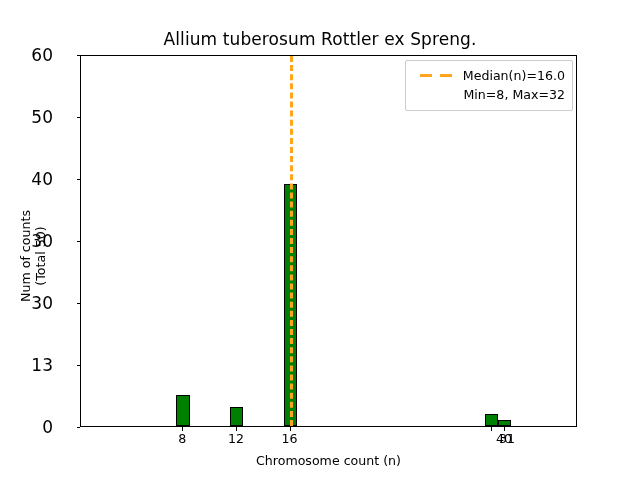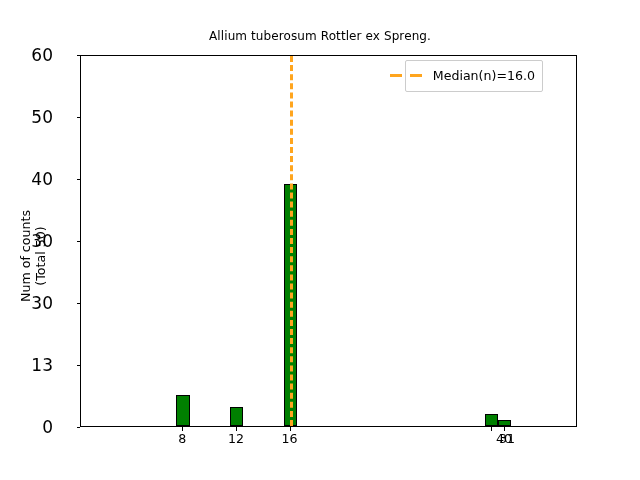"Allium tuberosum Rottler ex Spreng." #chart-title { font-size: 12px -> 17px }
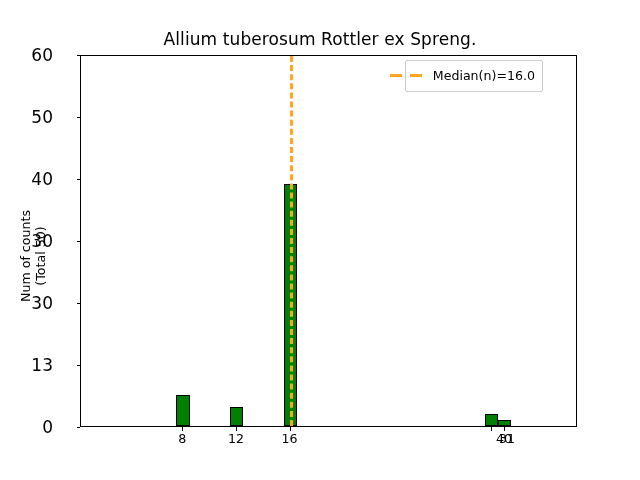"Median(n)=16.0" #legend { width: 138px -> 168px }
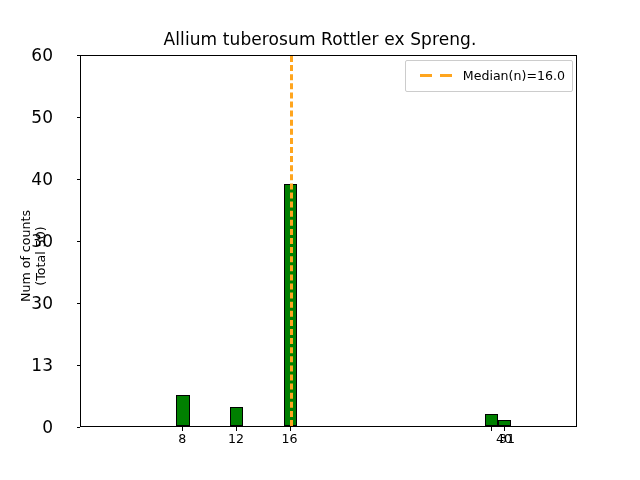"Min=8, Max=32" div.legend-row { html: none -> <div> <span></span> <span>Min=8, Max=32</span> </div> }
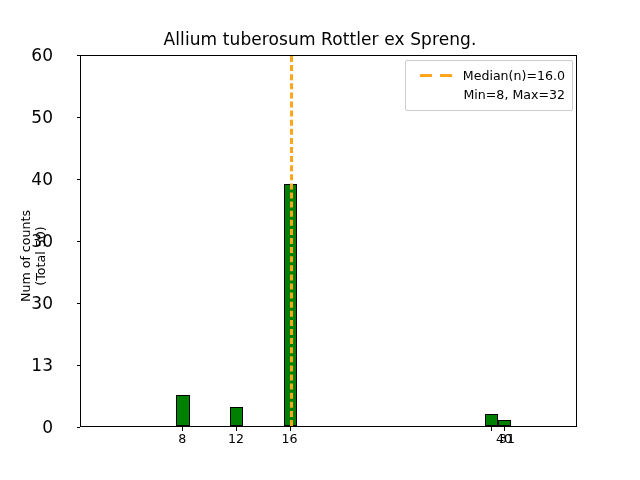"Chromosome count (n)" div { html: none -> <div>Chromosome count (n)</div> }
